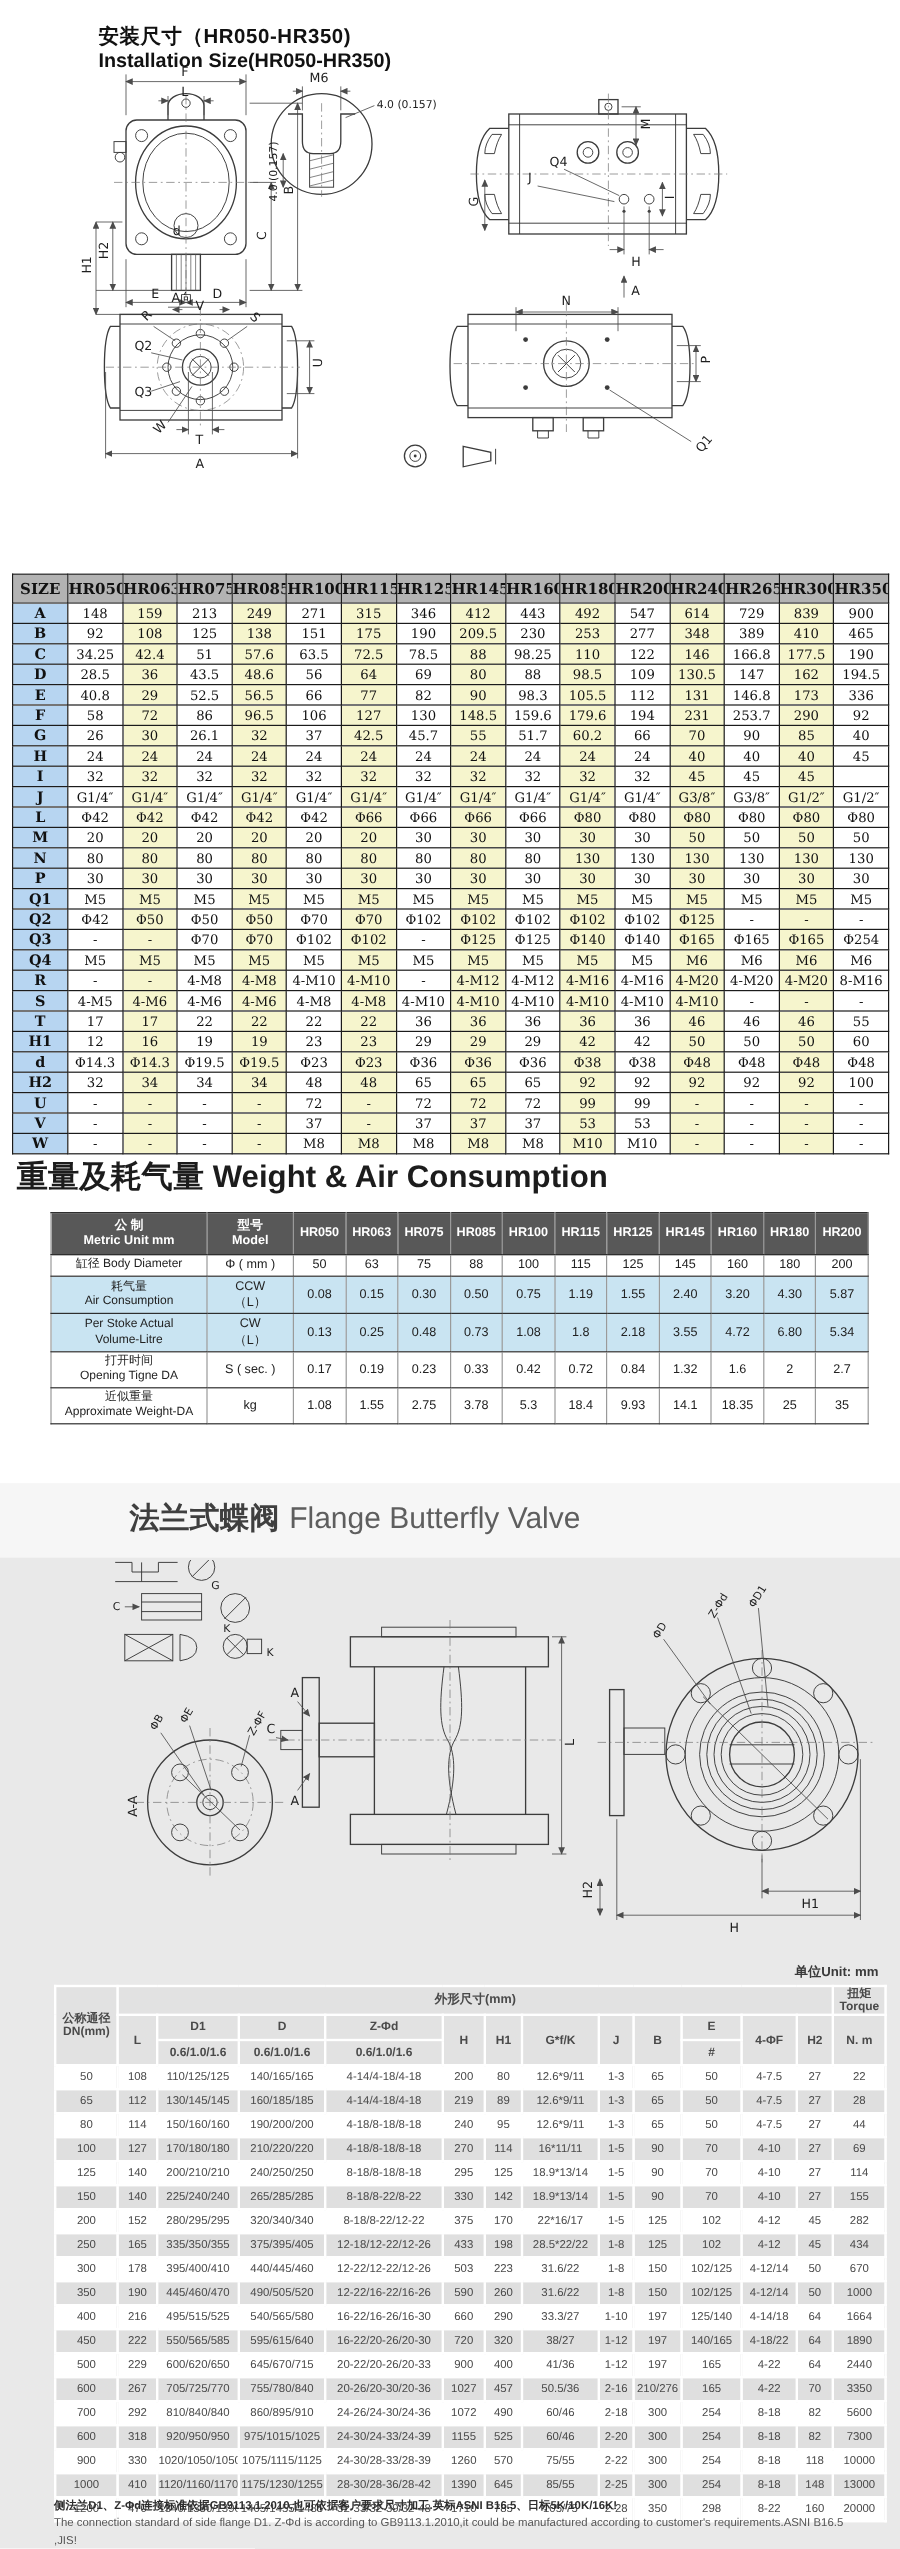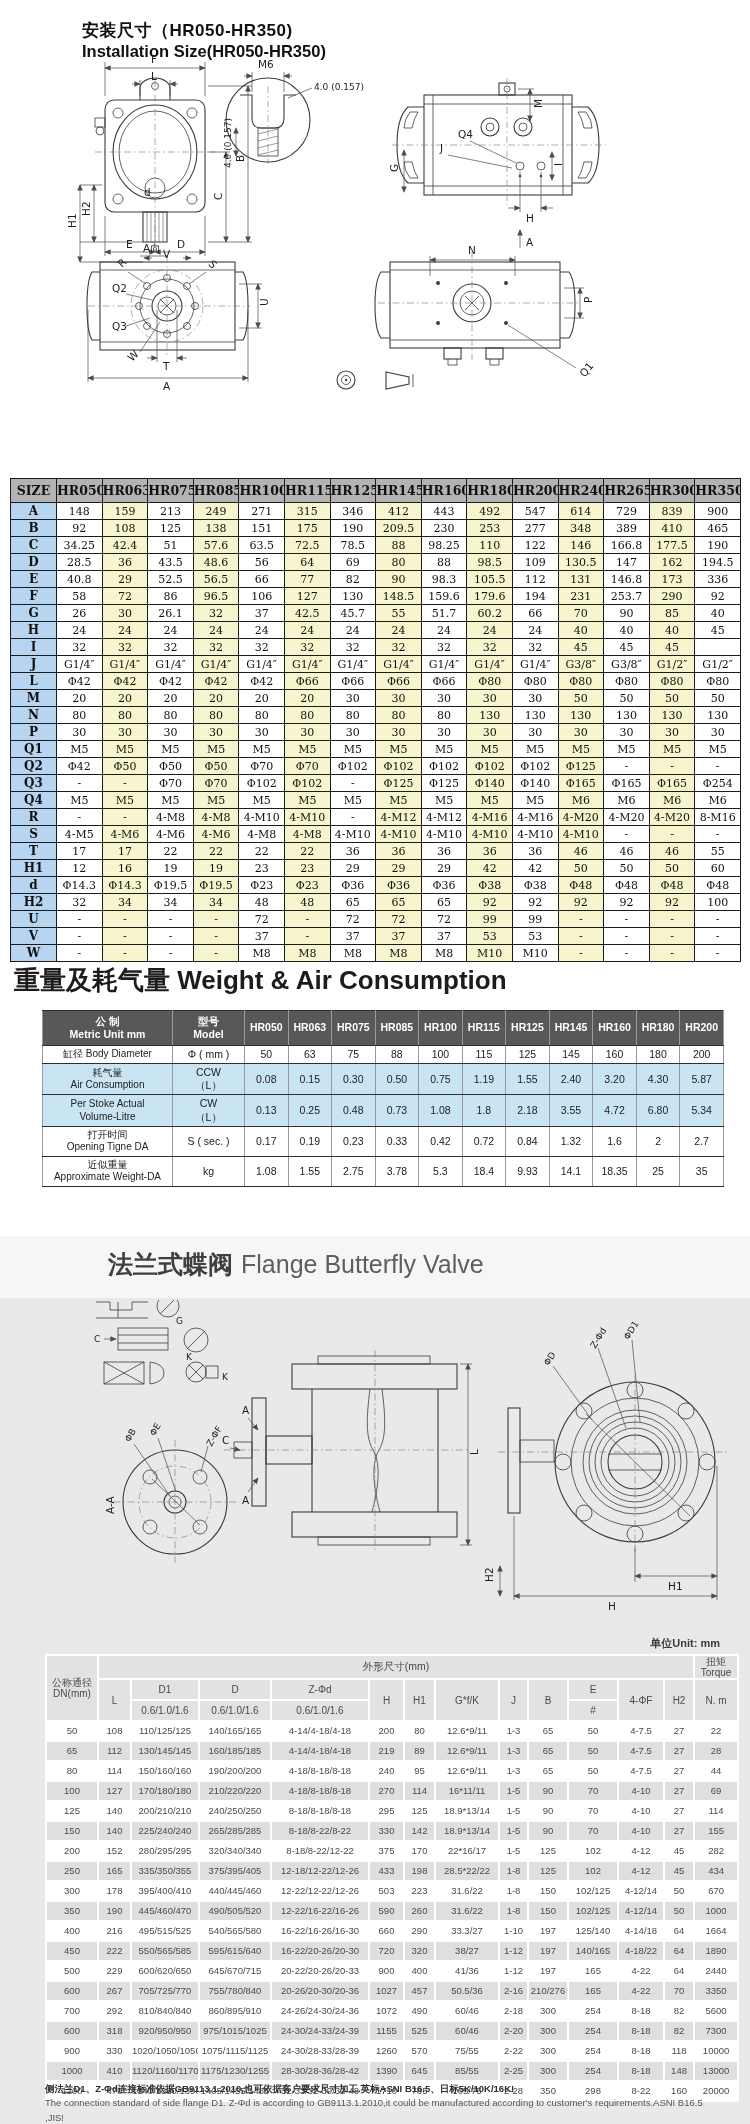"单位Unit: mm" .unit-note { padding-left: none -> 12px }
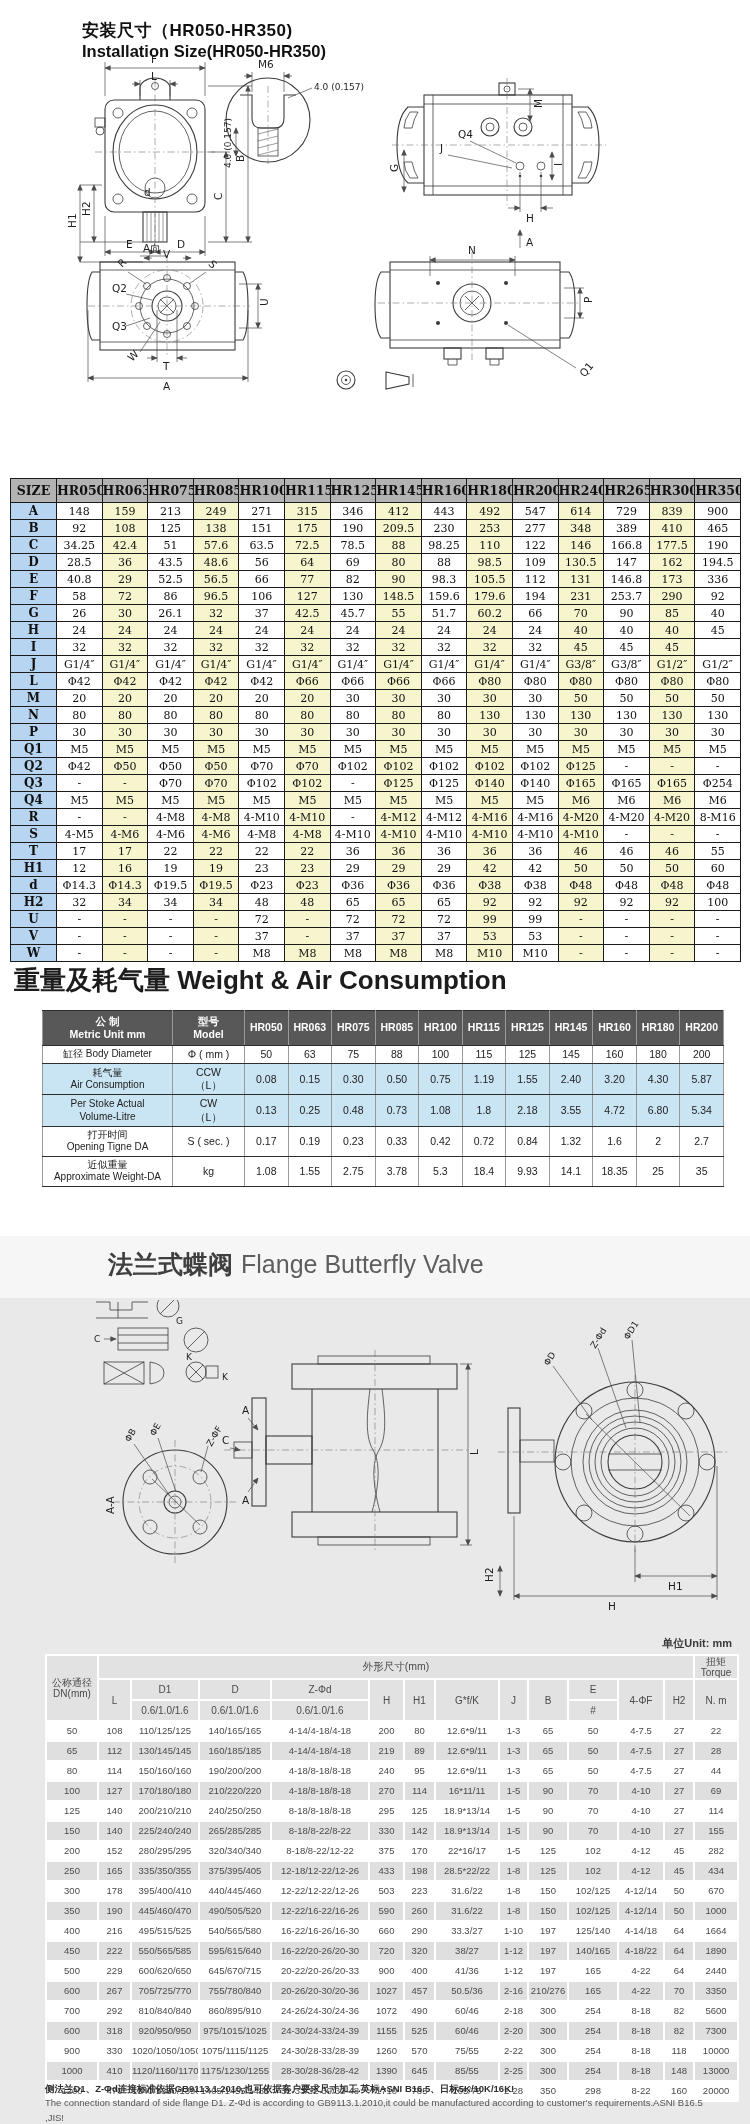"外形尺寸(mm)" #valve-table thead th { font-weight: 400 -> 700 }
